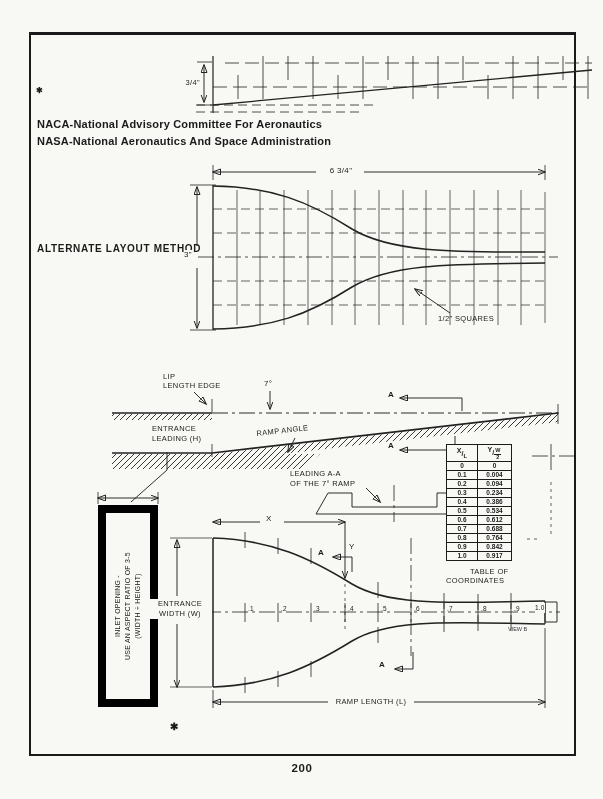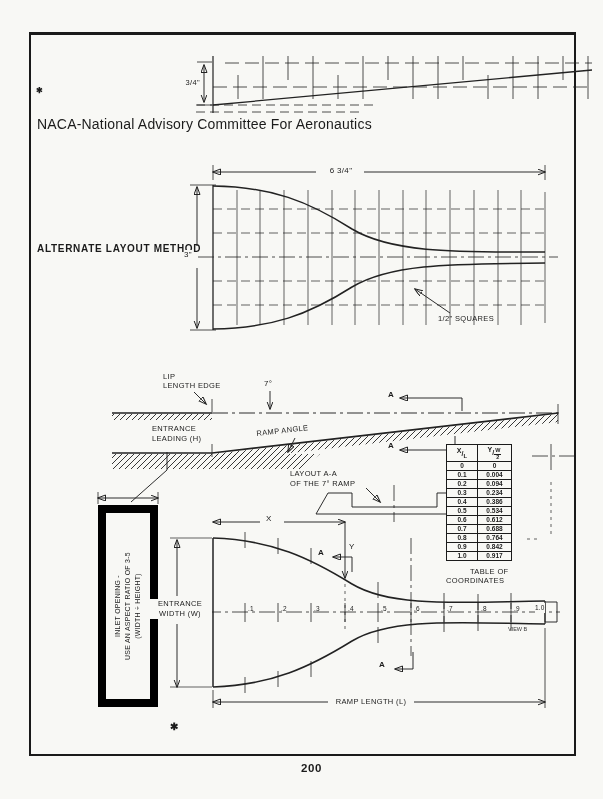"NACA-National Advisory Committee For" .t85 { font-size: 14px -> 11px; font-weight: 400 -> 700 }
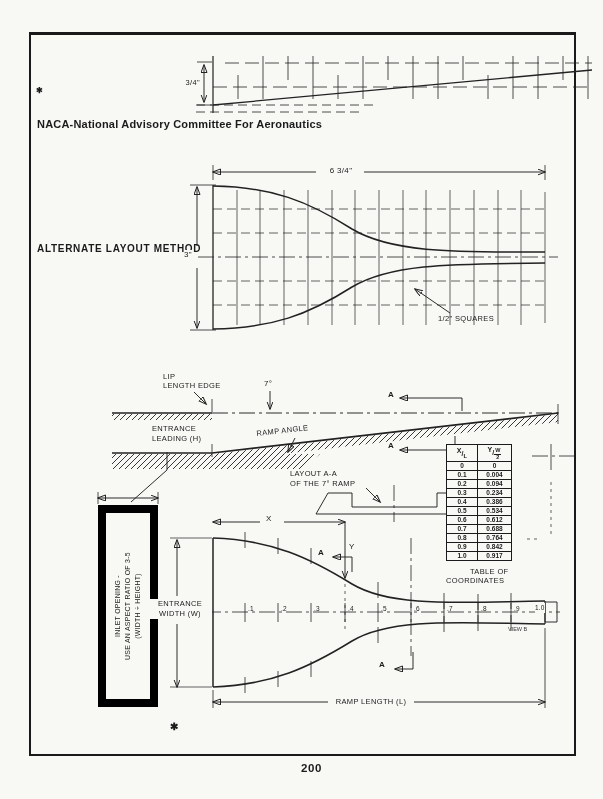"NASA-National Aeronautics And Space" div.lbl { html: none -> <div>NASA-National Aeronautics And Space Administration</div> }
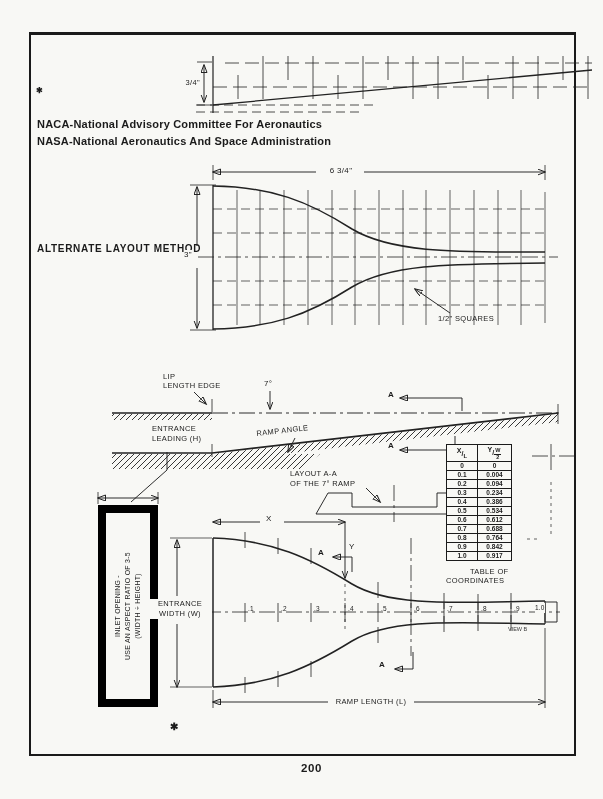"LAYOUT A-A" div.lbl { text: LAYOUT -> LEADING }
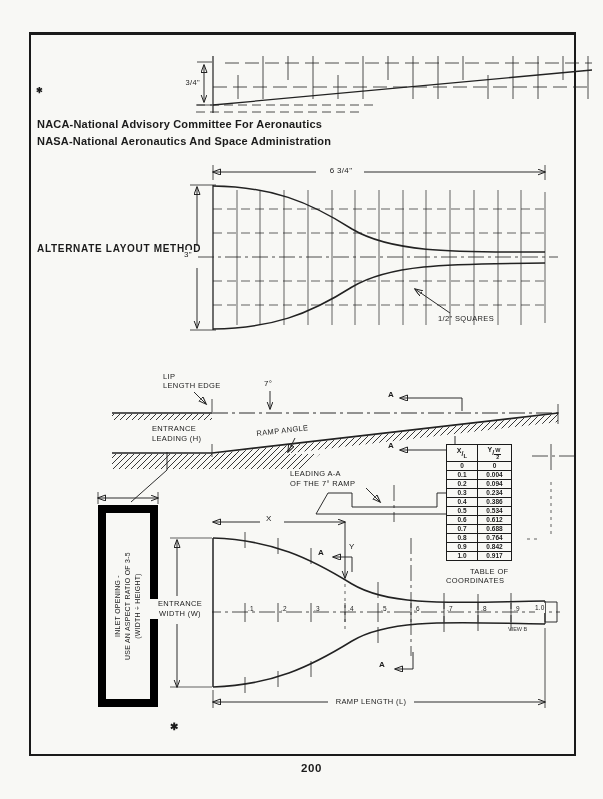"200" div.lbl { text-align: right -> center }
